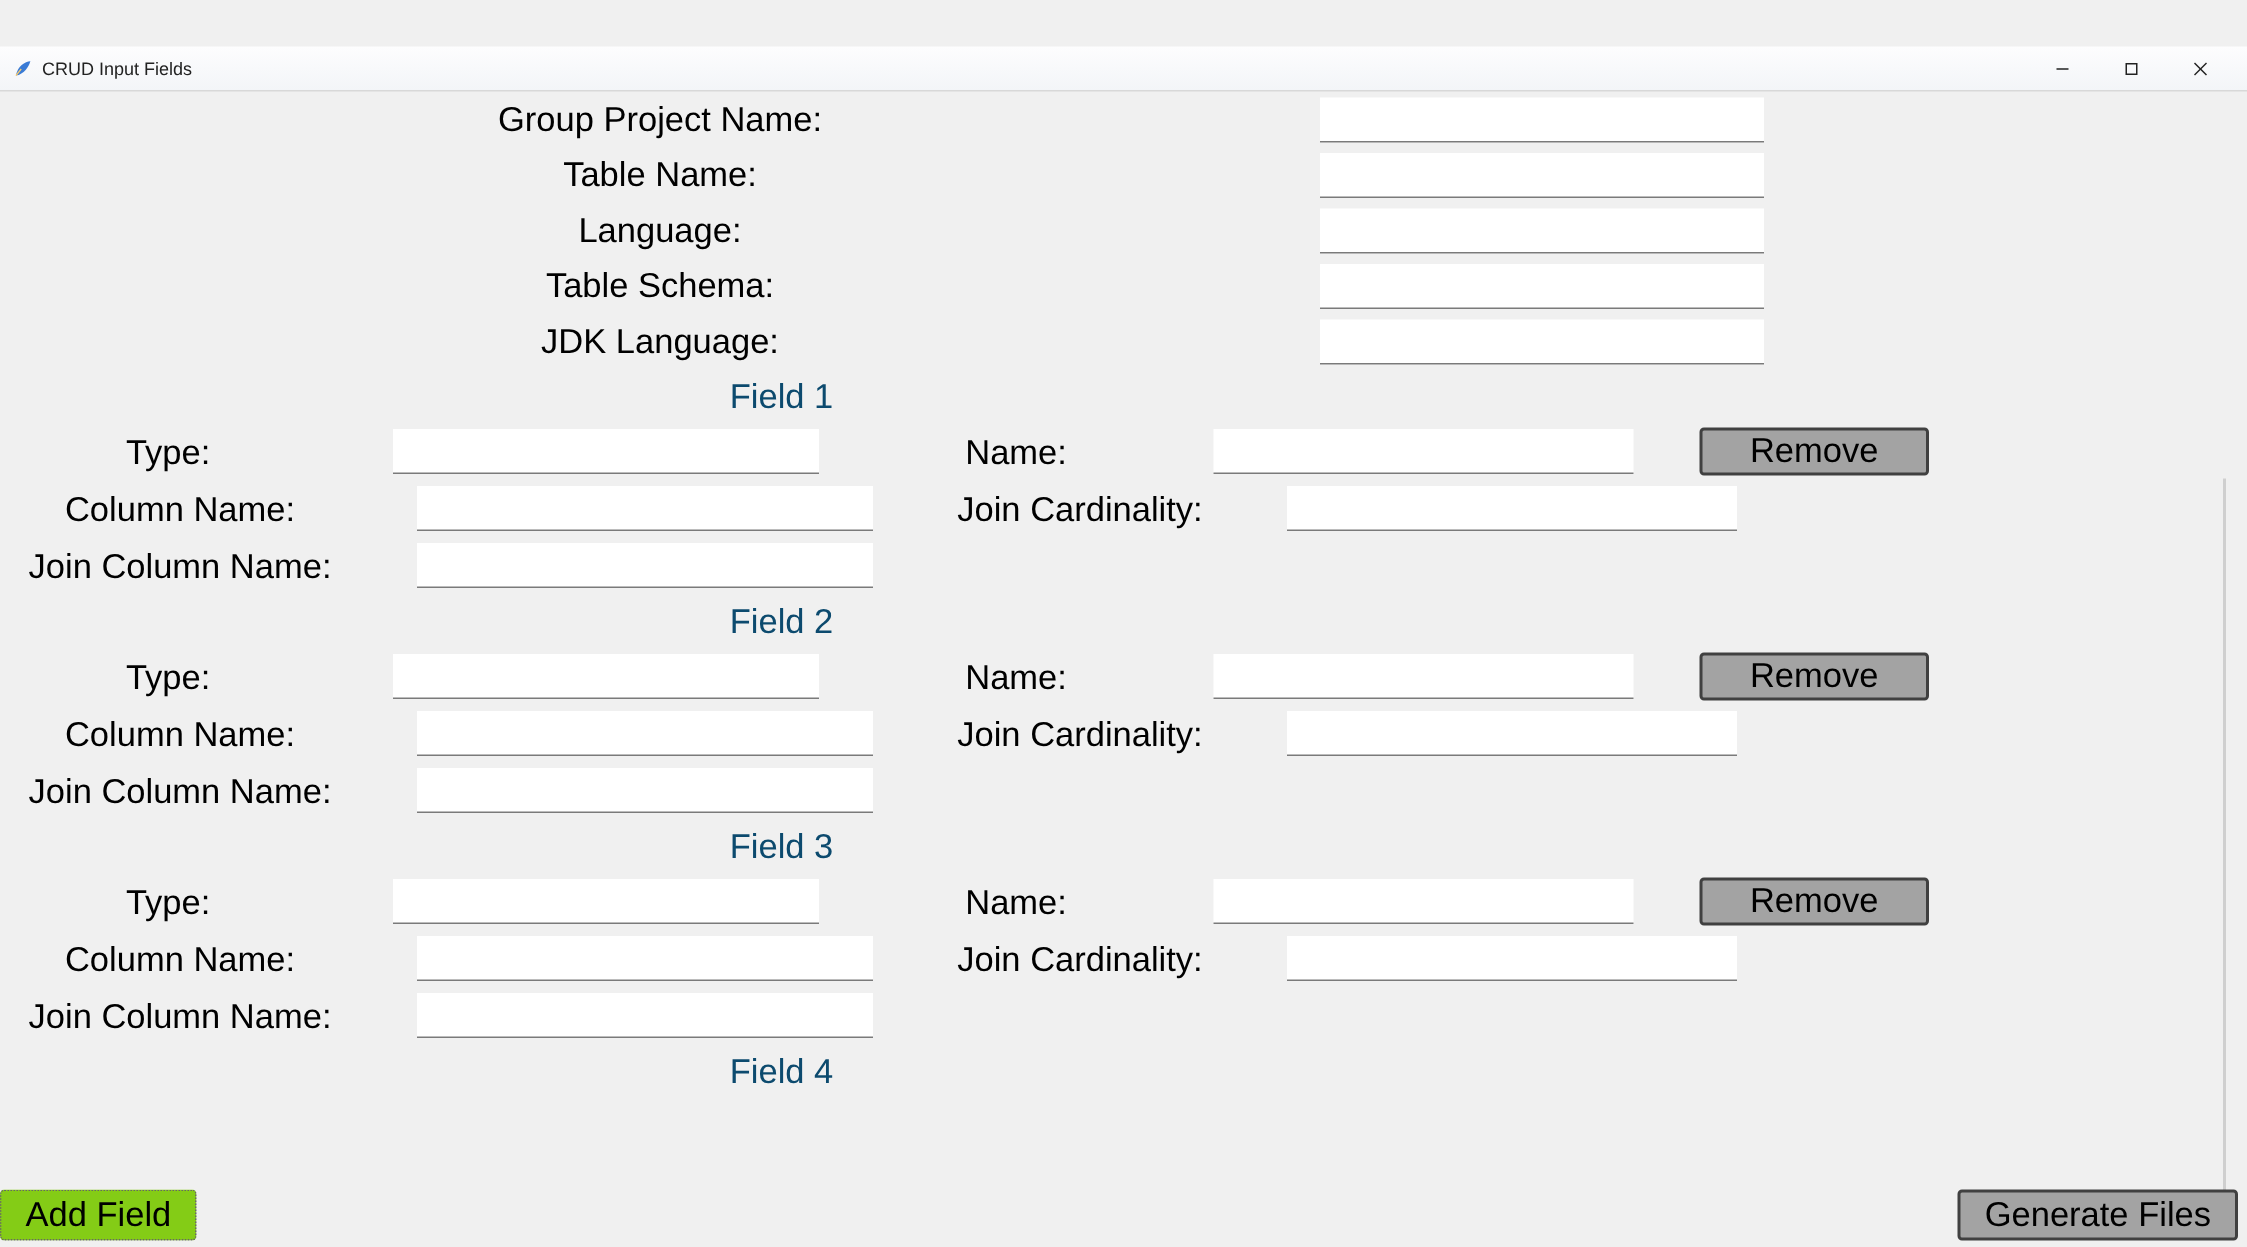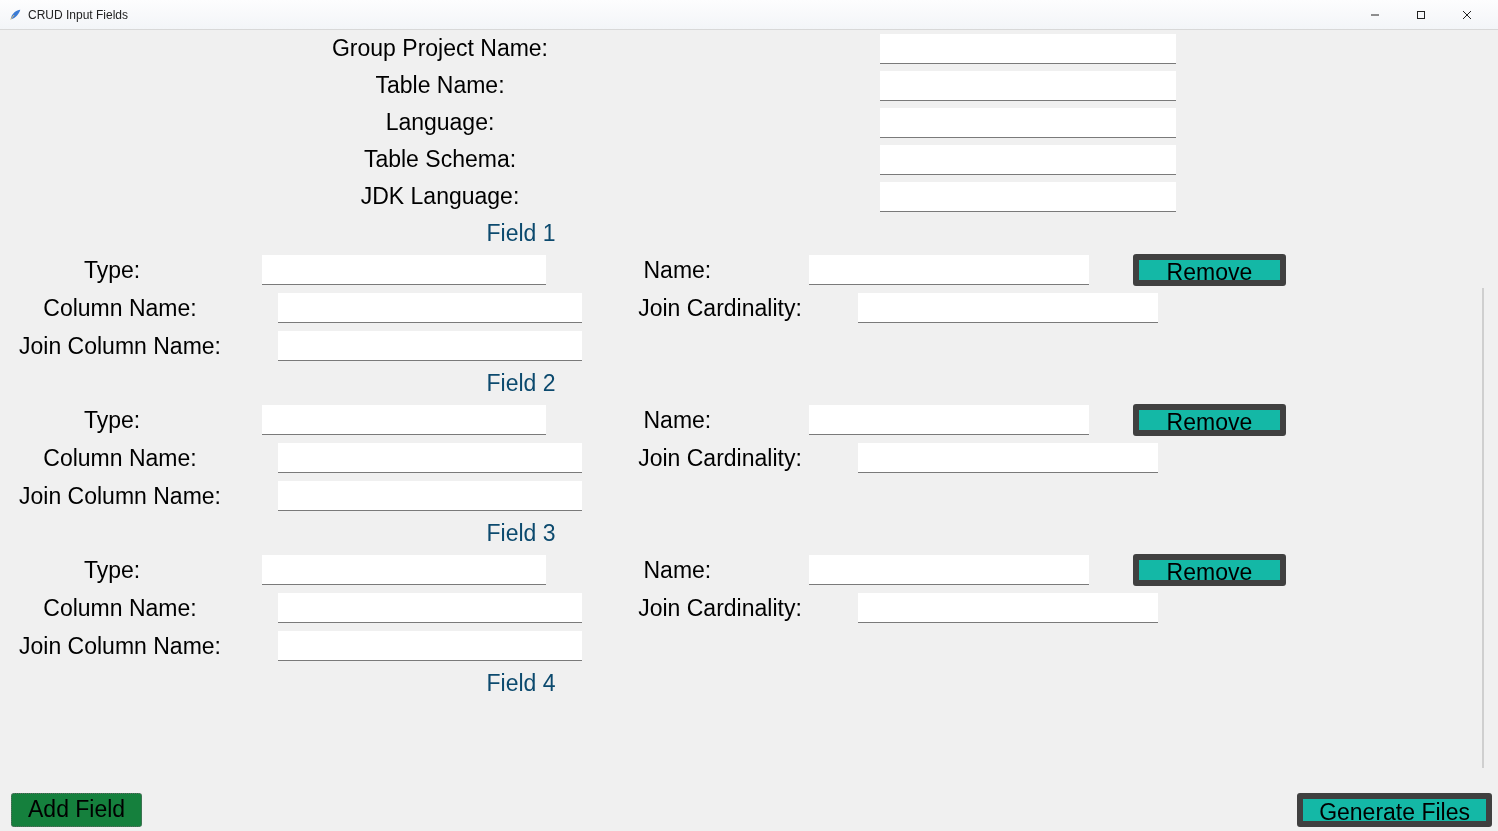"CRUD Input Fields" .titlebar { margin-top: none -> 31px }
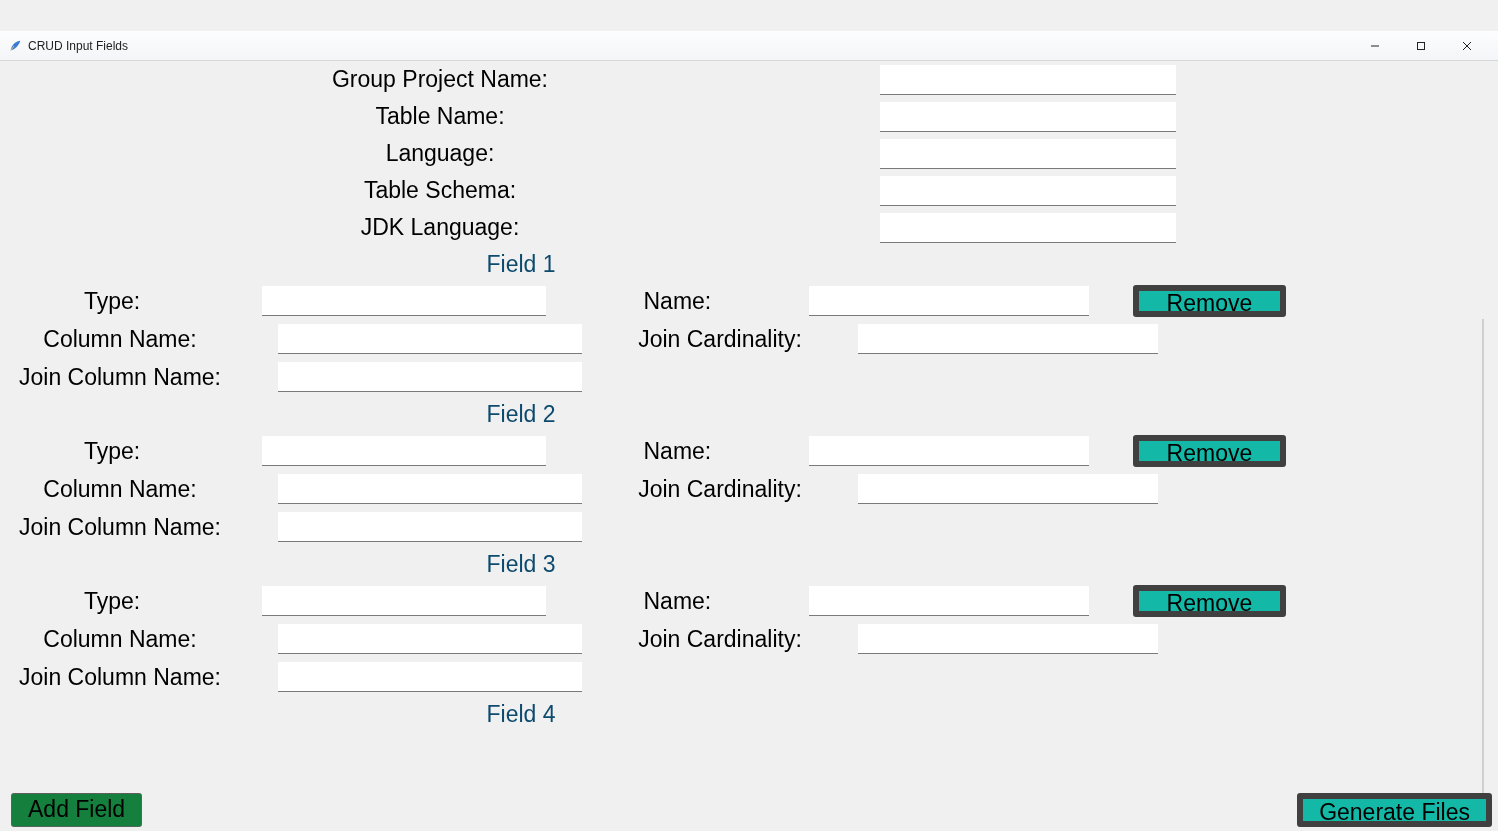"Remove" button.tk { background: #14b8a6 -> #a3a3a3; border: 6px solid #404040 -> 2px solid #404040 }
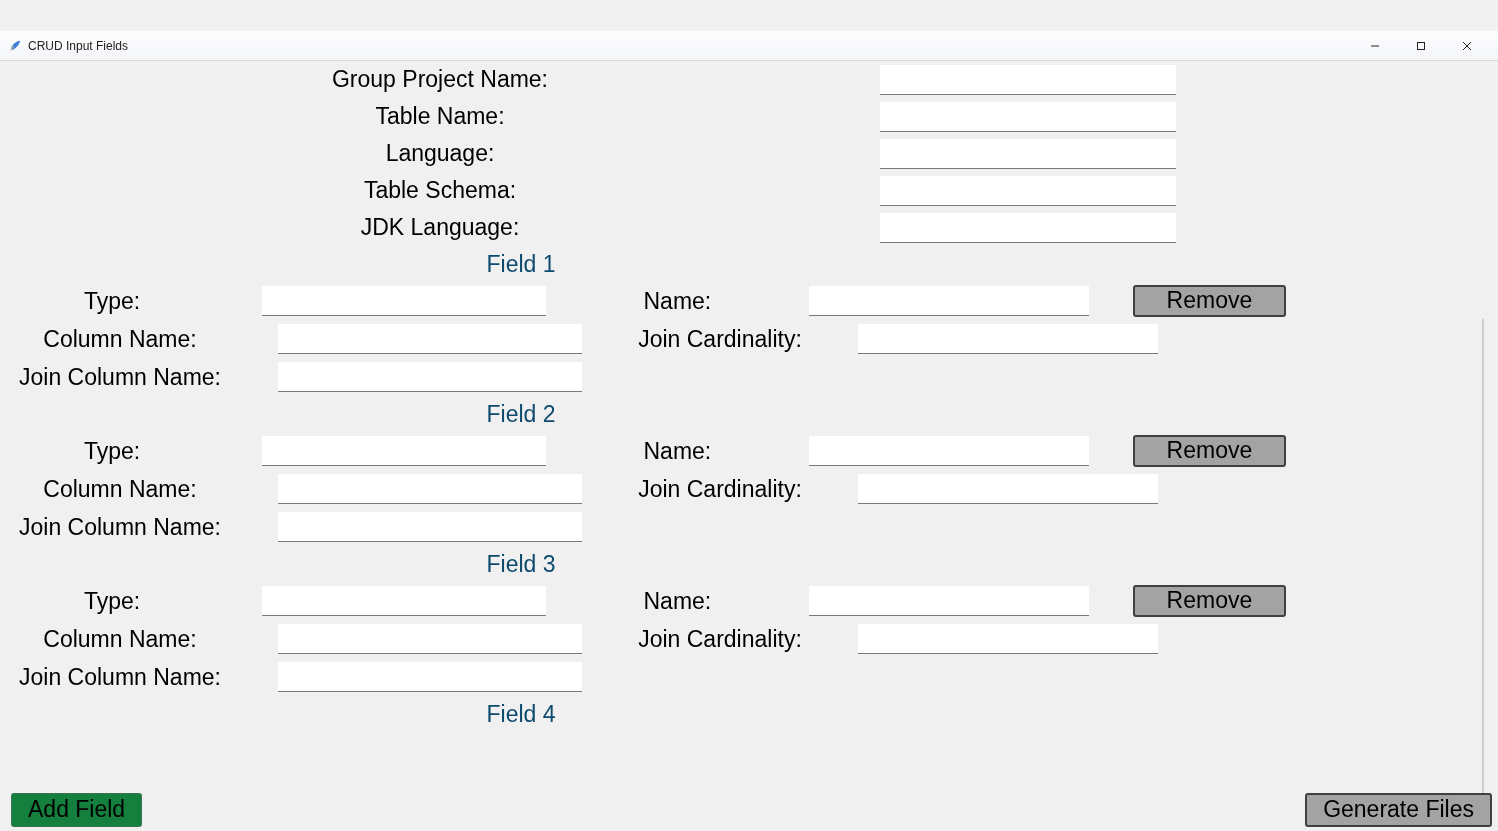"Add Field" .bottombar .add { background: #15803d -> #84cc16; left: 11px -> 0 }
